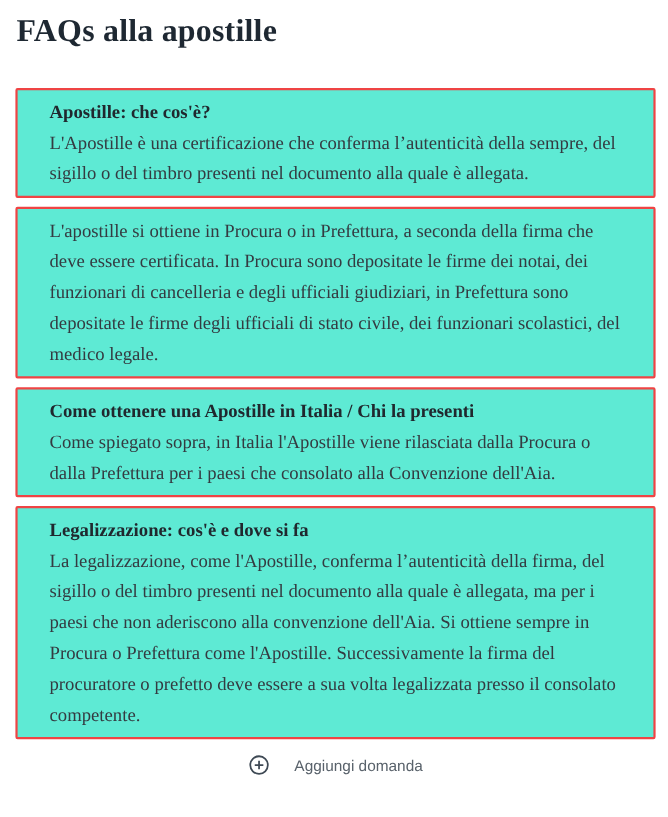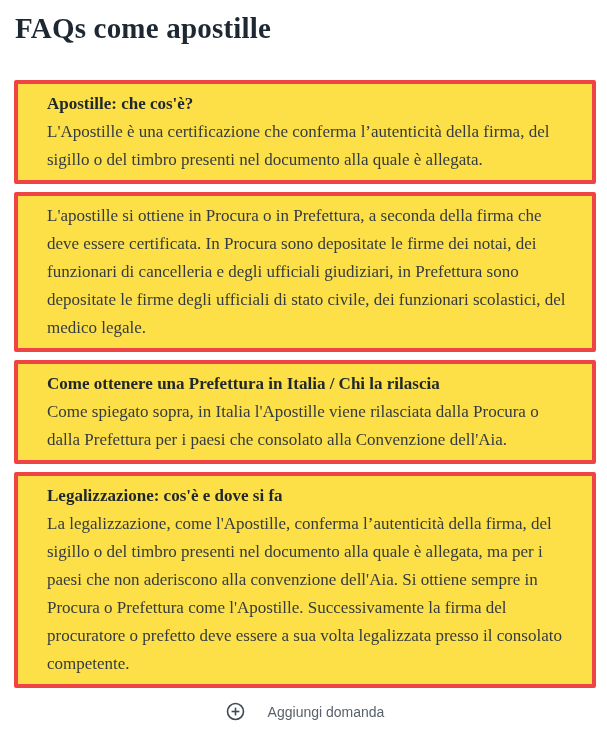"FAQs come apostille" h1.page-title { text: come -> alla }
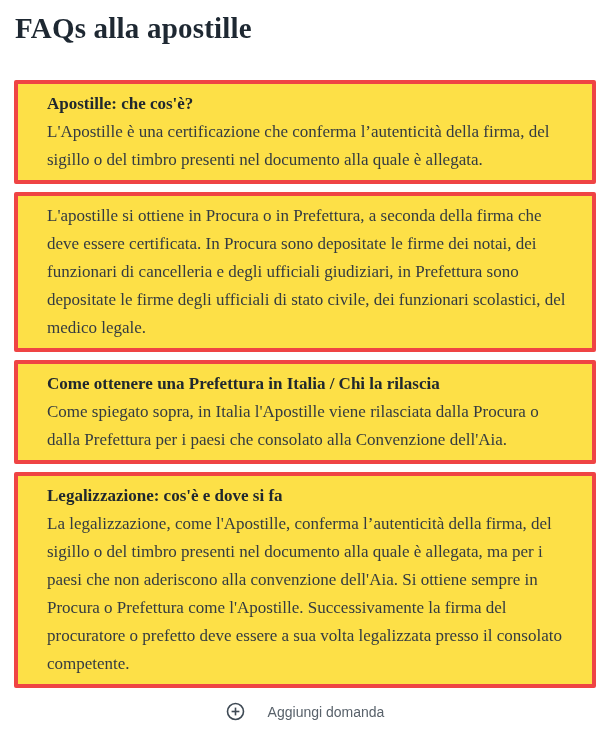"Apostille: che cos'è?" .faq-card { background: #fde047 -> #5eead4; border: 4px solid #ef4444 -> 2px solid #ef4444 }
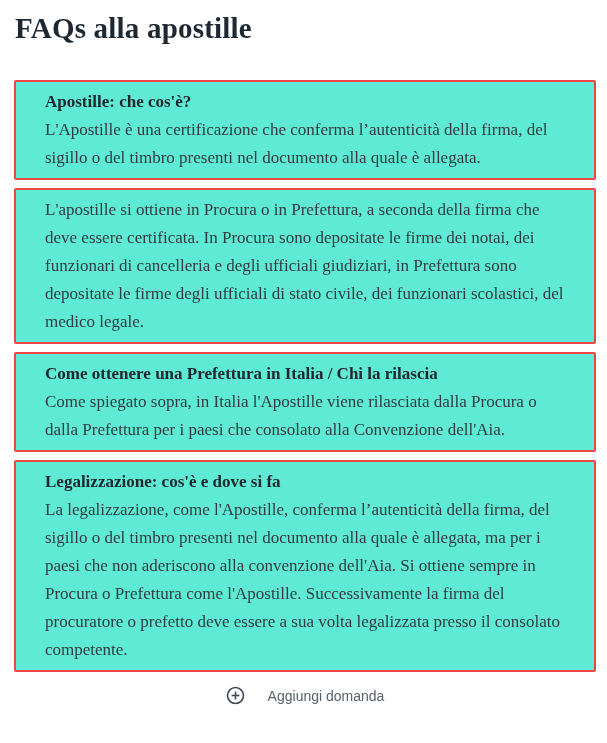"L'Apostille è una certificazione che" div.faq-answer { text: firma -> sempre }
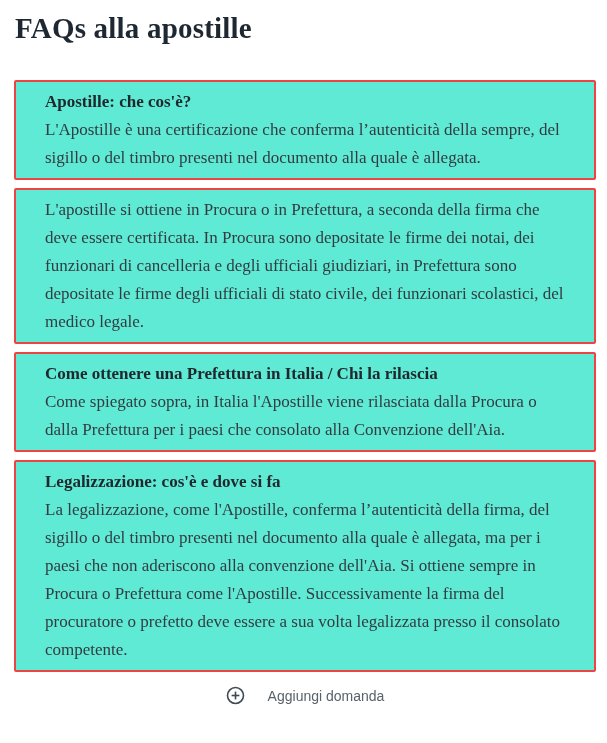"Come ottenere una Prefettura in" div.faq-question { text: Prefettura in Italia / Chi la rilascia -> Apostille in Italia / Chi la presenti }
